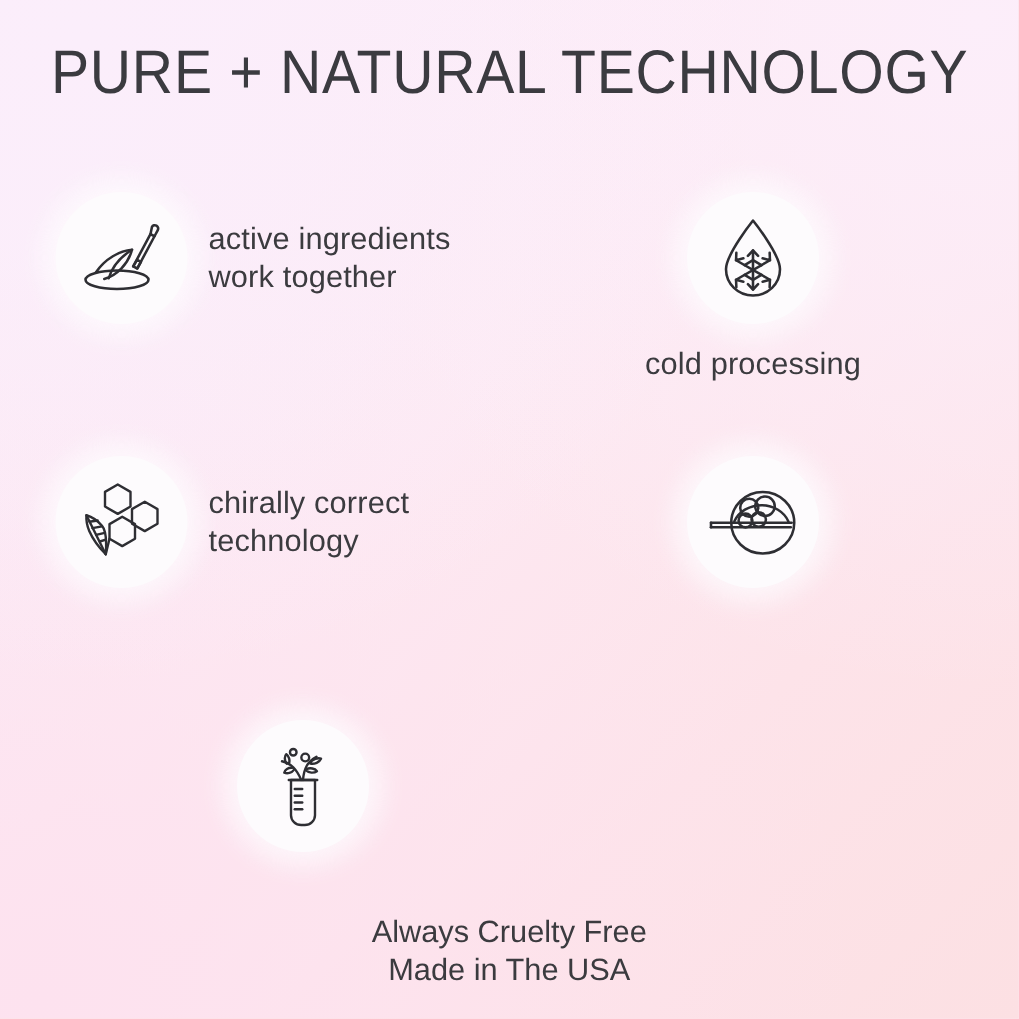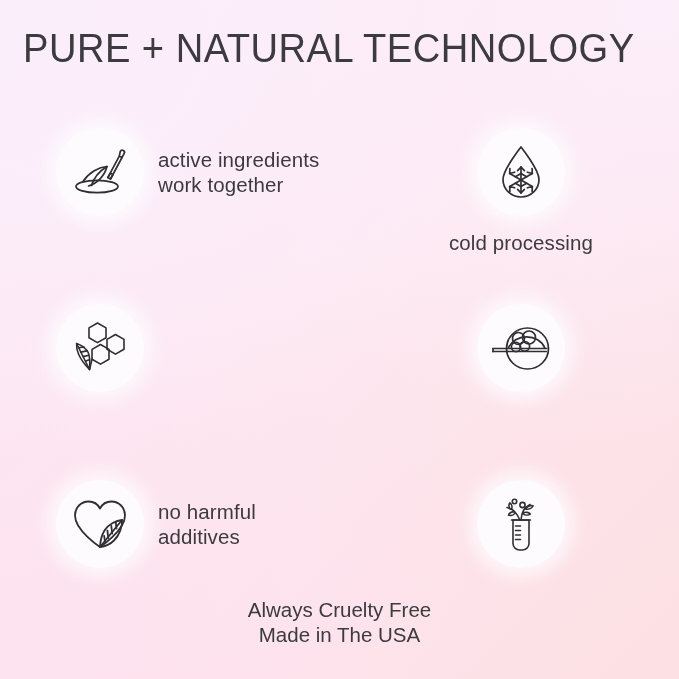"PURE + NATURAL TECHNOLOGY" .title-wrap { text-align: none -> center }
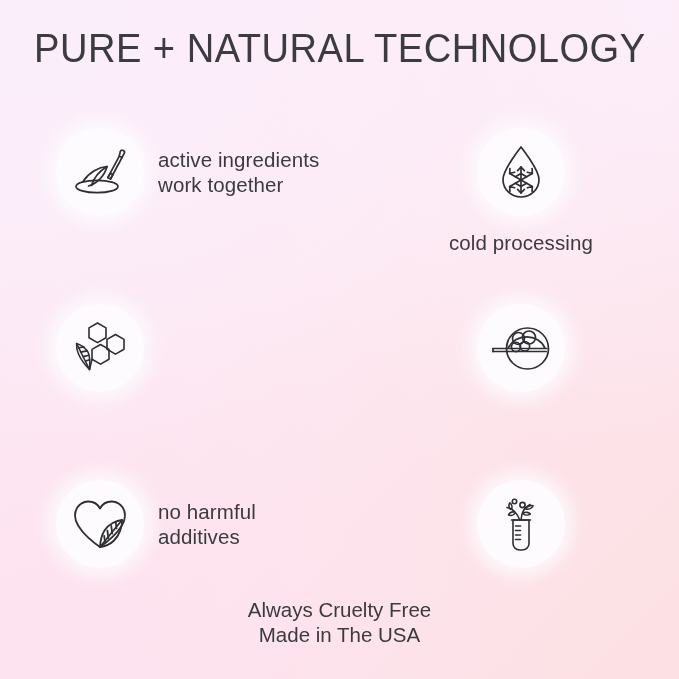"active ingredients" .grid { left: 56px -> 37px }
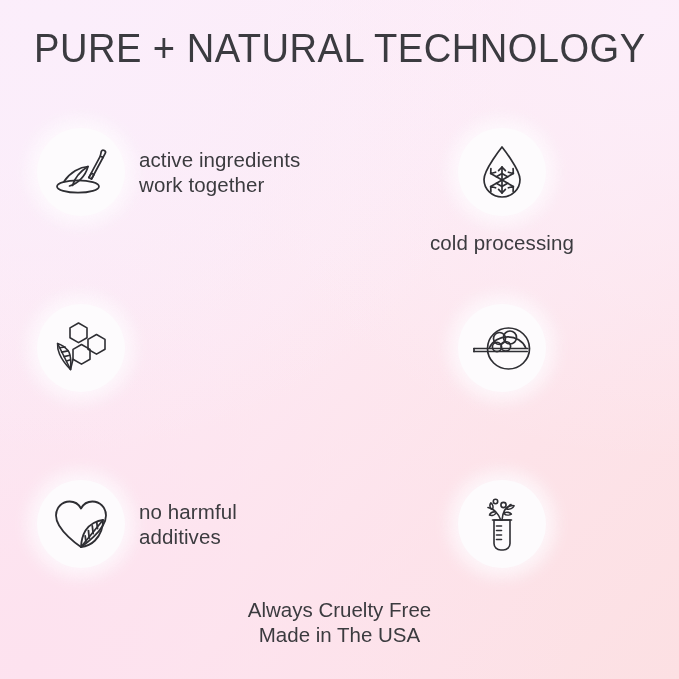"chirally correct" div.feature-label { html: none -> <div>chirally correct technology</div> }
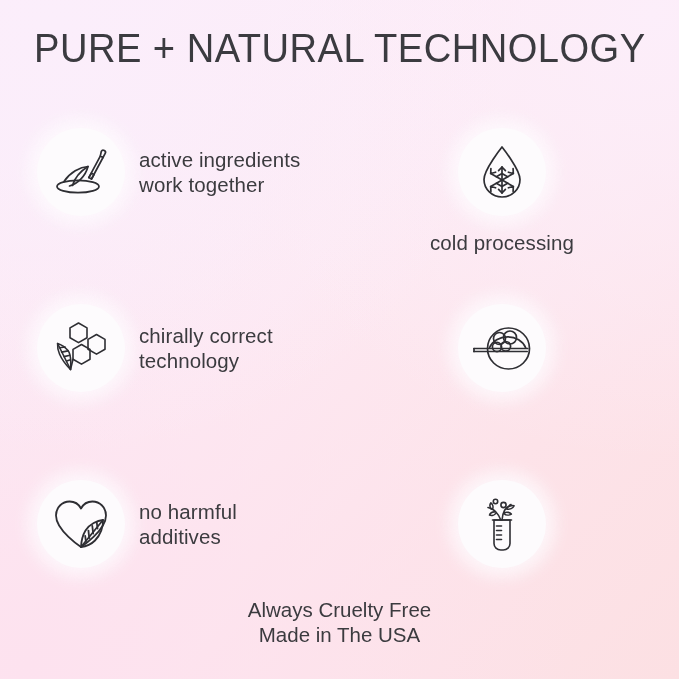"no harmful" div.feature { html: <div> <div> <svg> <path></path> <path></path> <path></path> <path></path> <path></path> <path></path> <path></path> </svg> </div> <div>no harmful additives</div> </div> -> none }
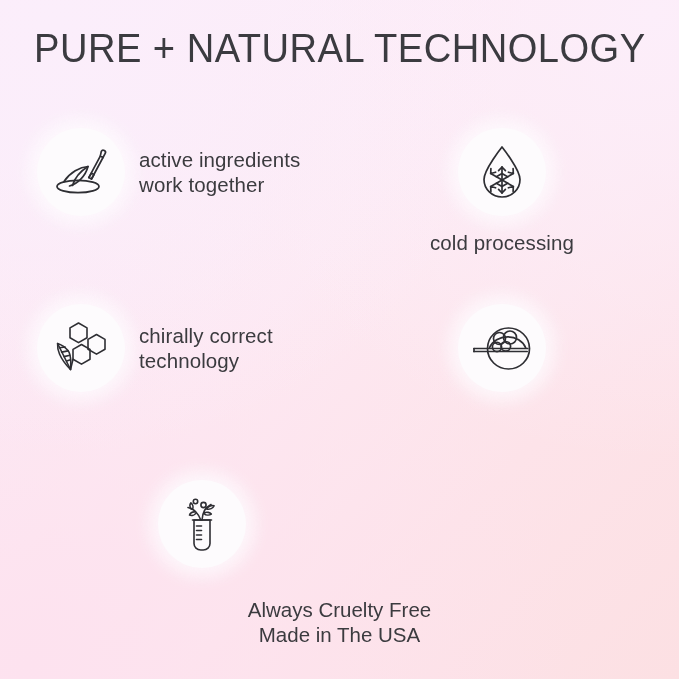"Always Cruelty Free" .footer { bottom: 32px -> 20px }
